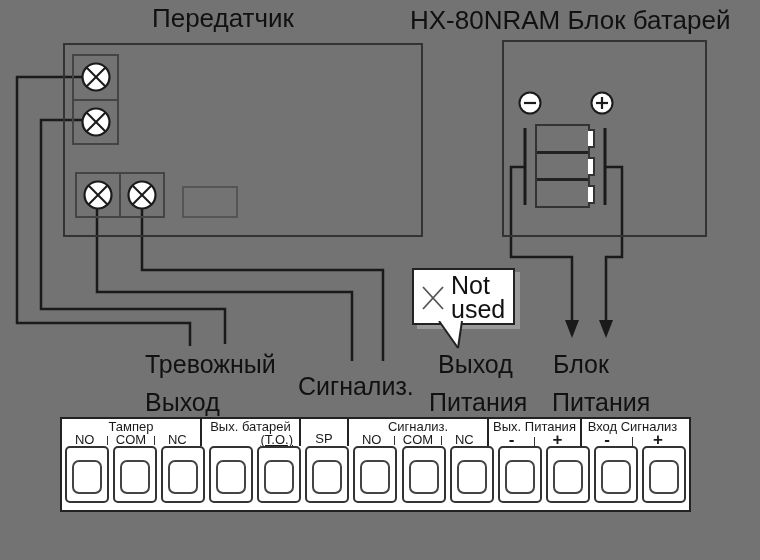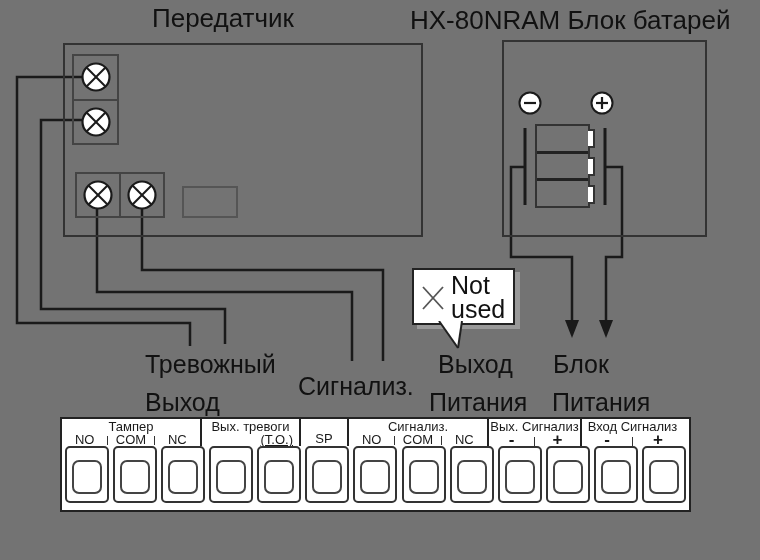"Вых. тревоги" div.th-l1 { text: тревоги -> батарей }
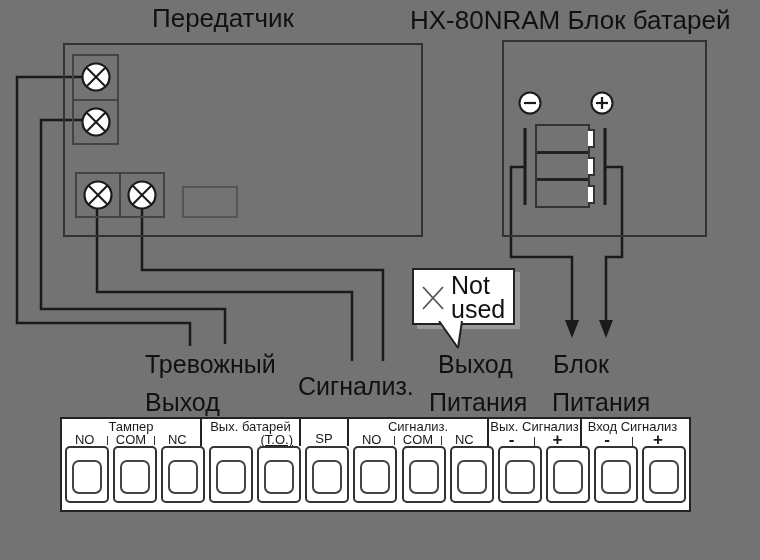"Вых. Сигнализ" div.th-l1 { text: Сигнализ -> Питания }
